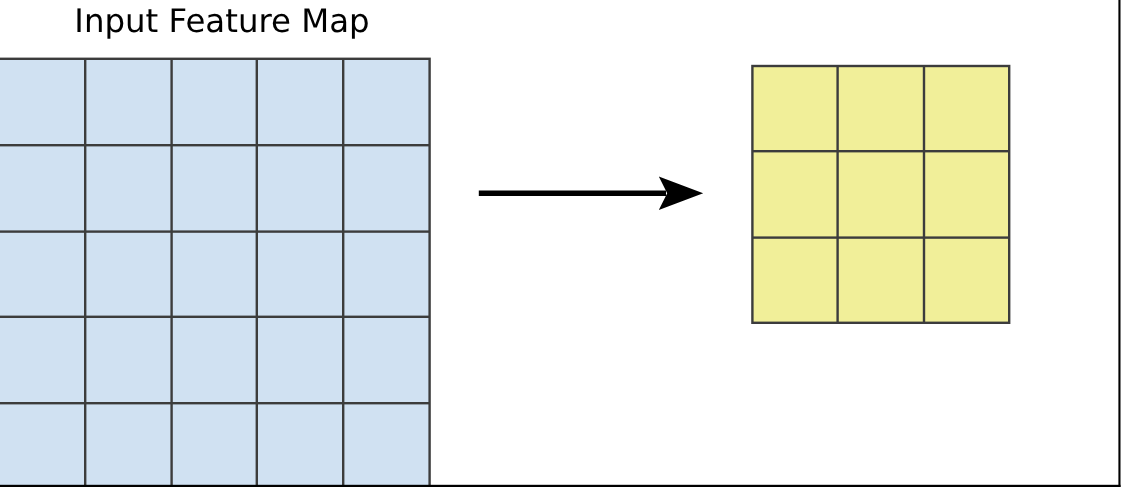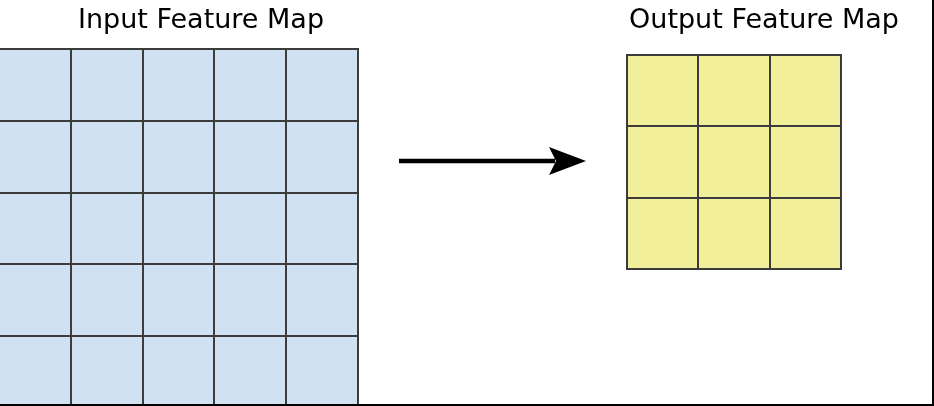"Input Feature Map" .panel-title { padding-left: 16px -> none }
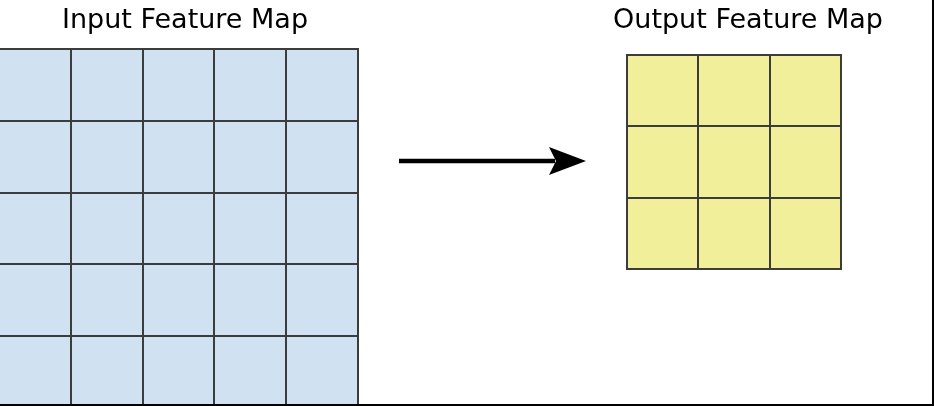"Output Feature Map" div.panel-title { html: <div>Output Feature Map</div> -> none }
